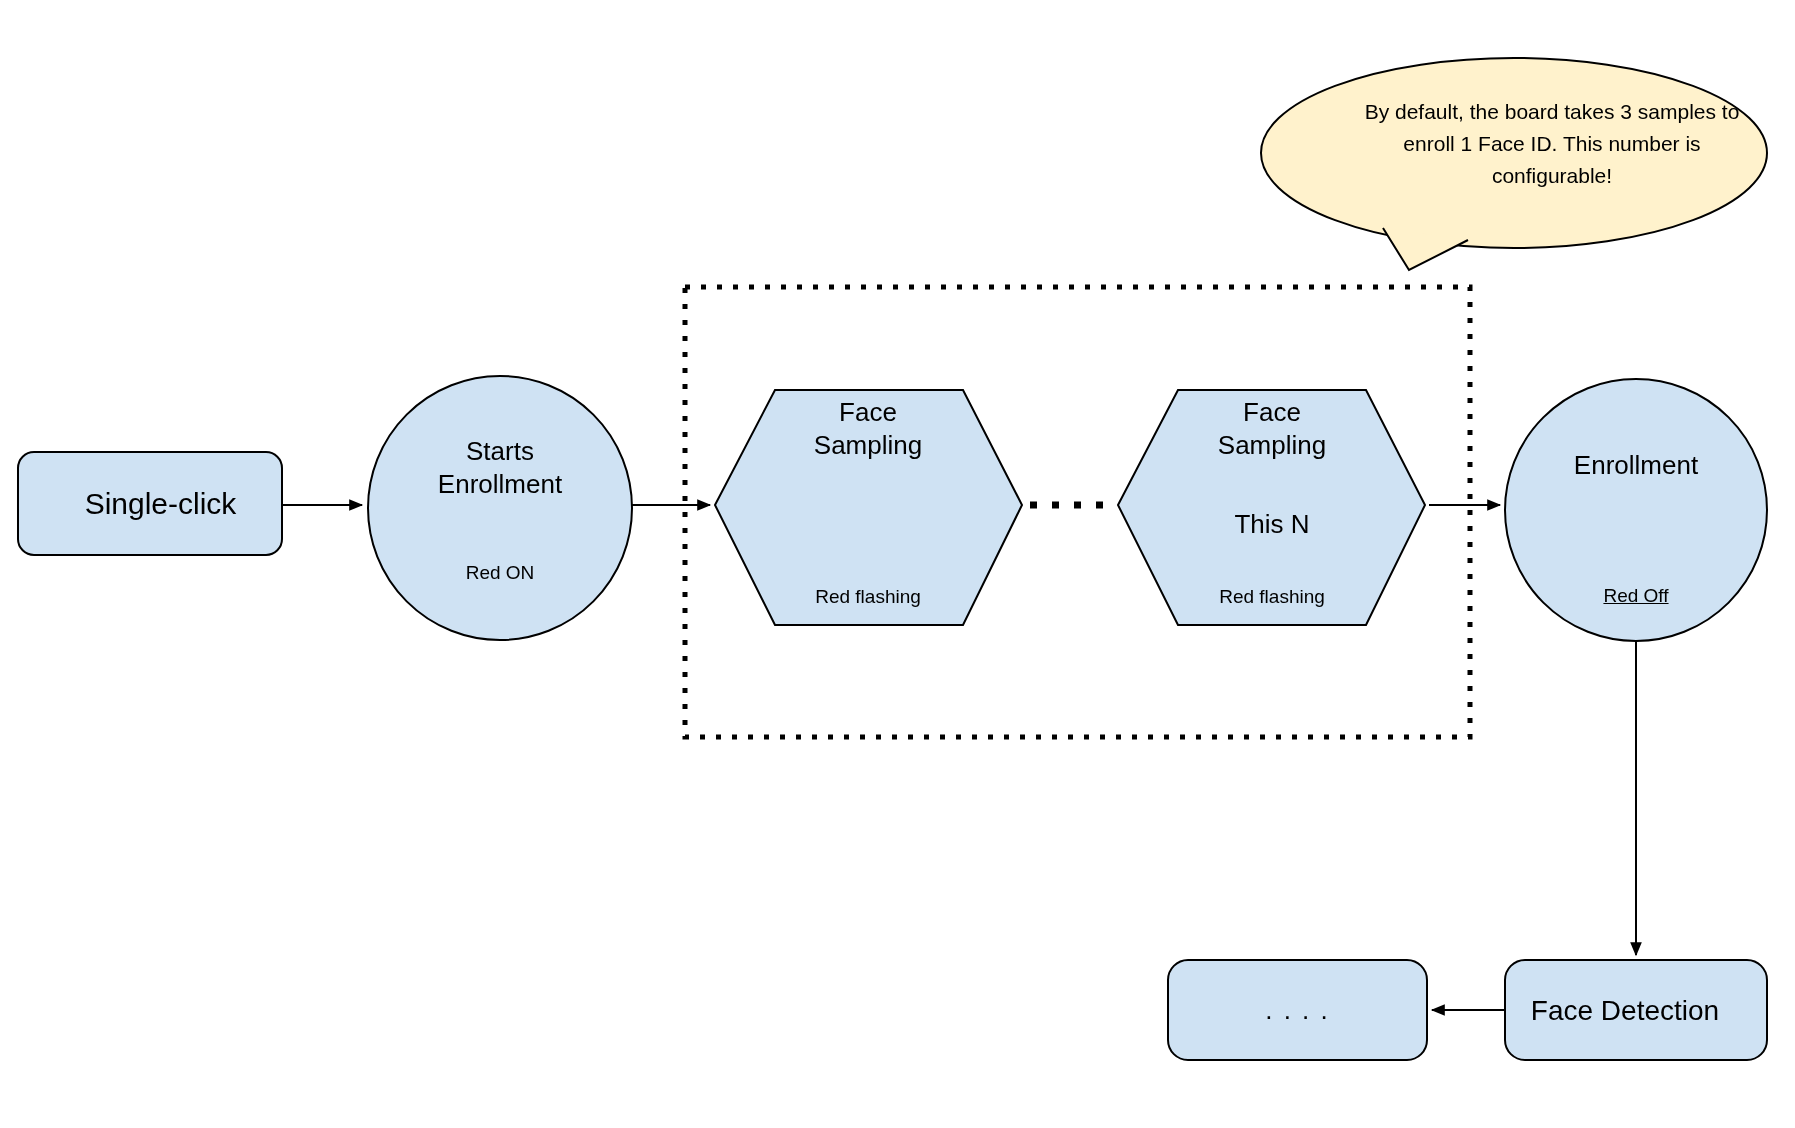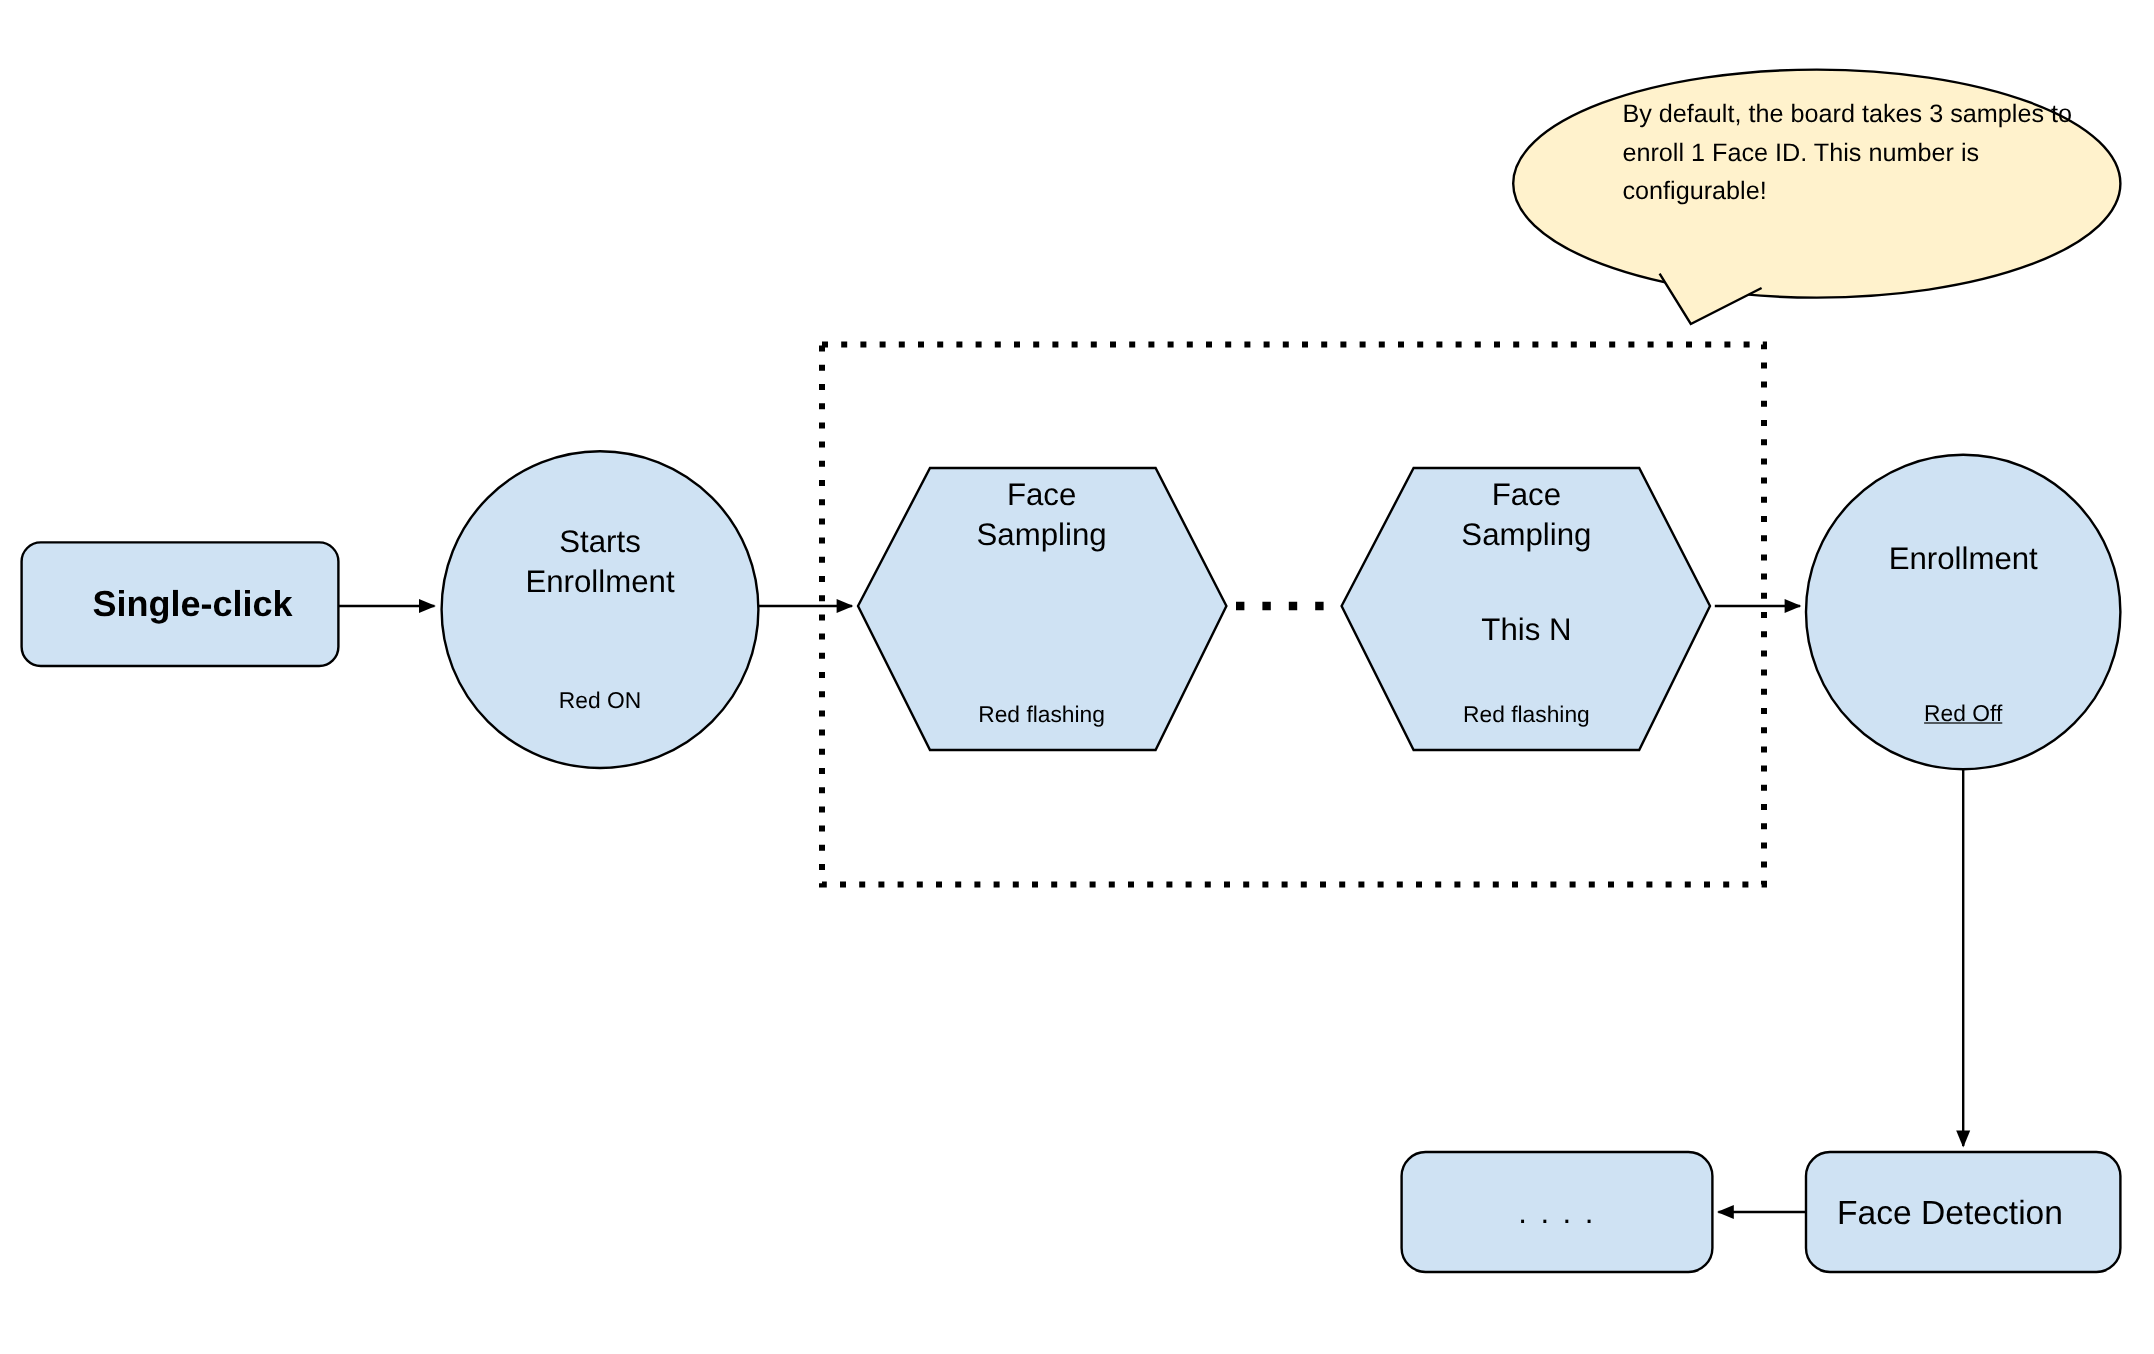"By default, the board takes" .callout-text { text-align: left -> center; top: 80px -> 96px }
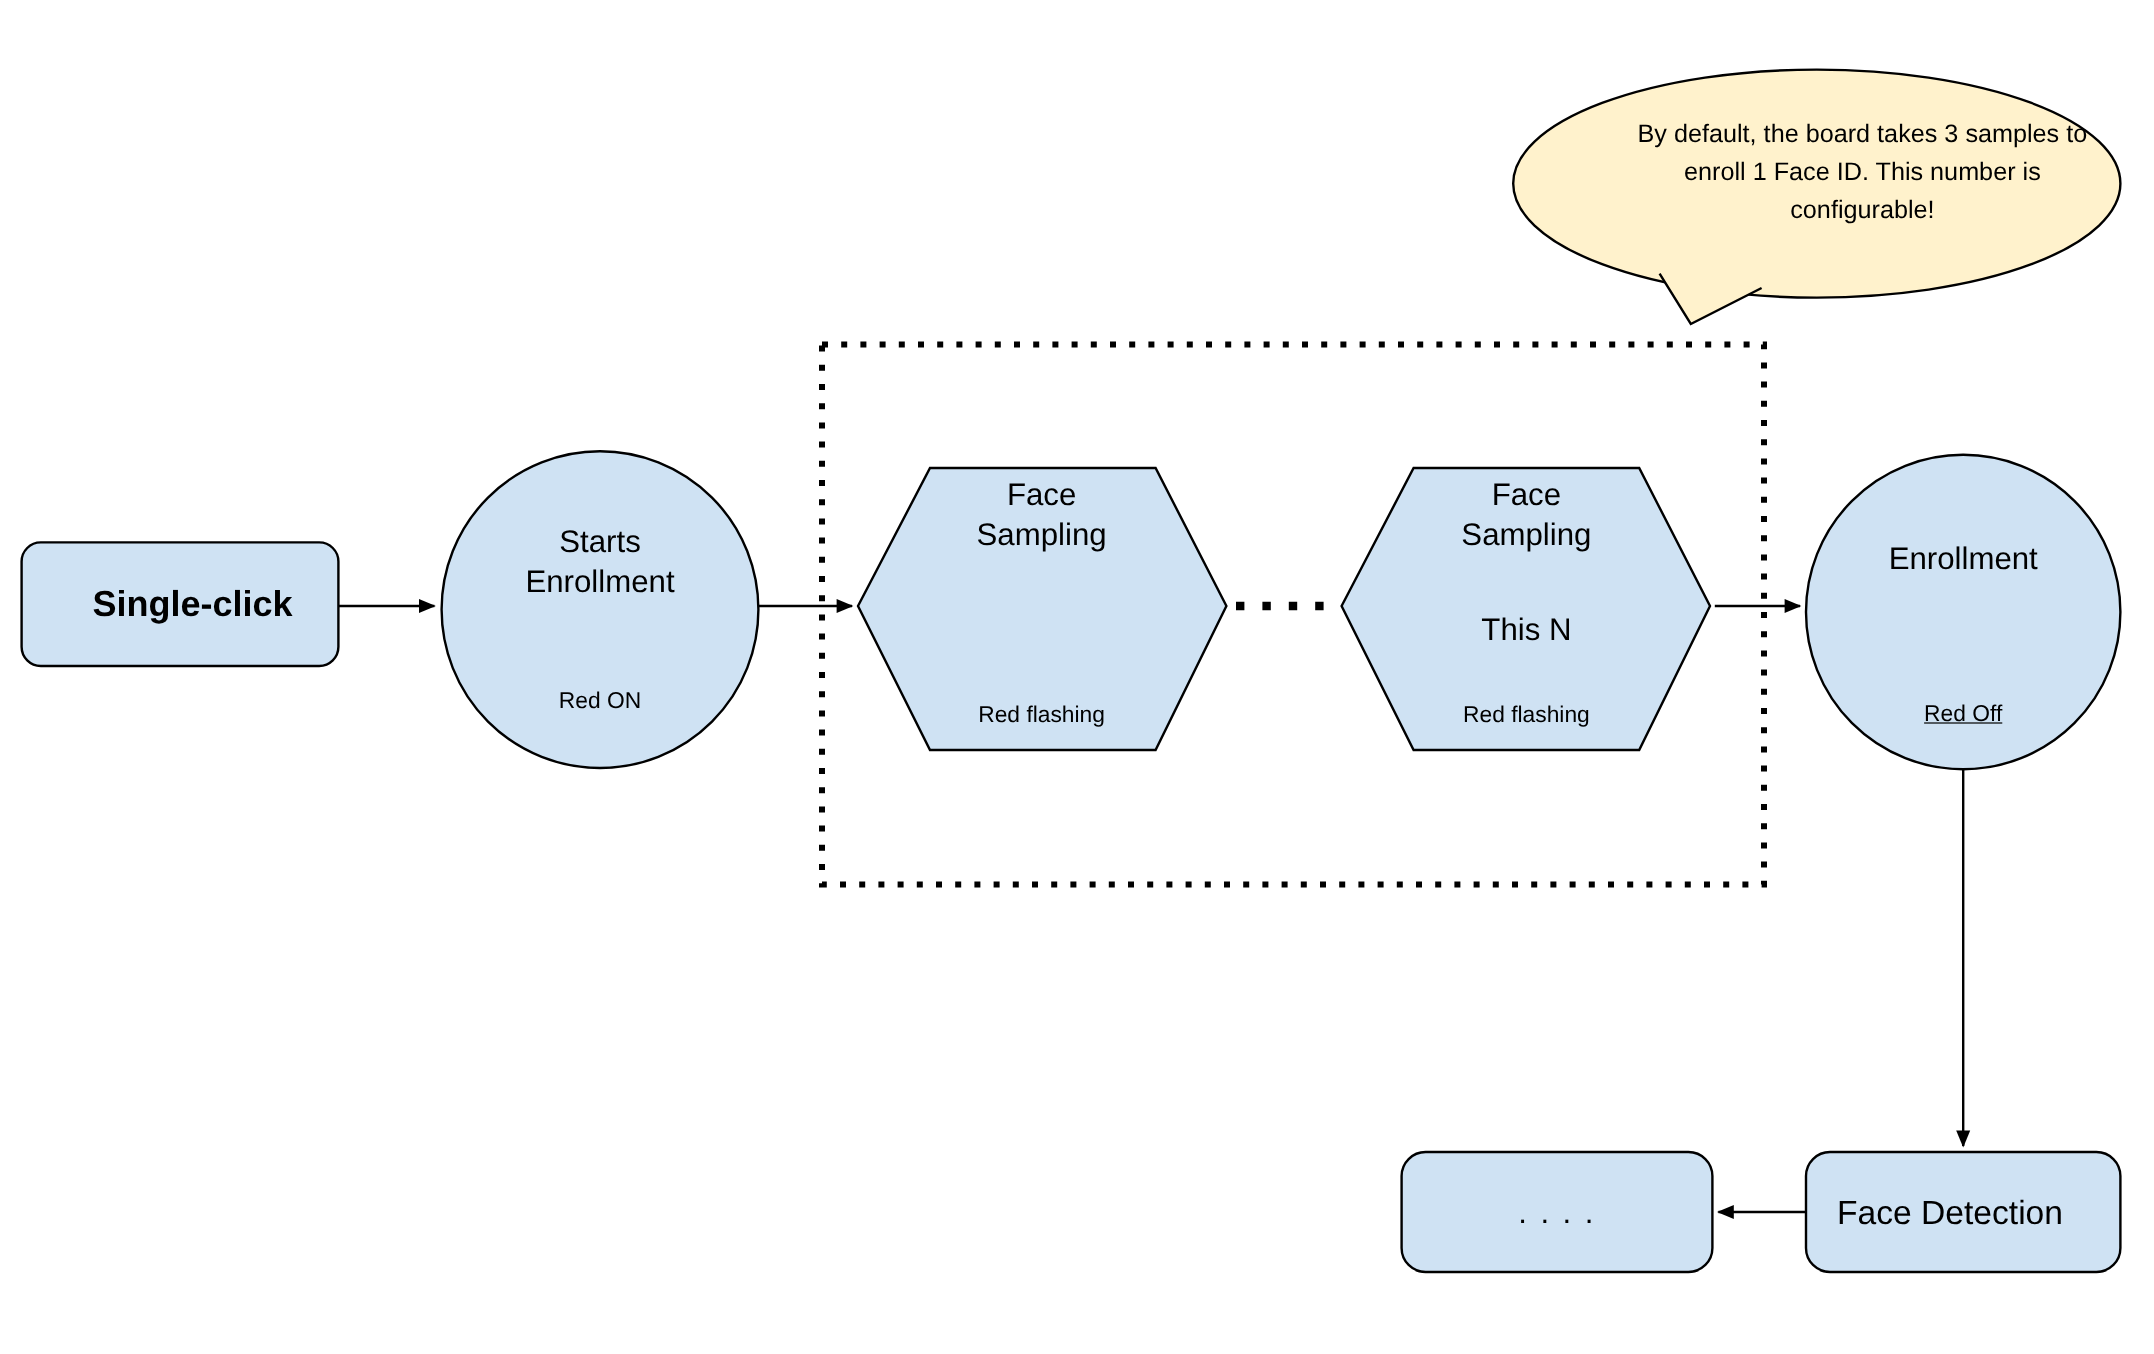"Single-click" div.label-box { font-weight: bold -> none }
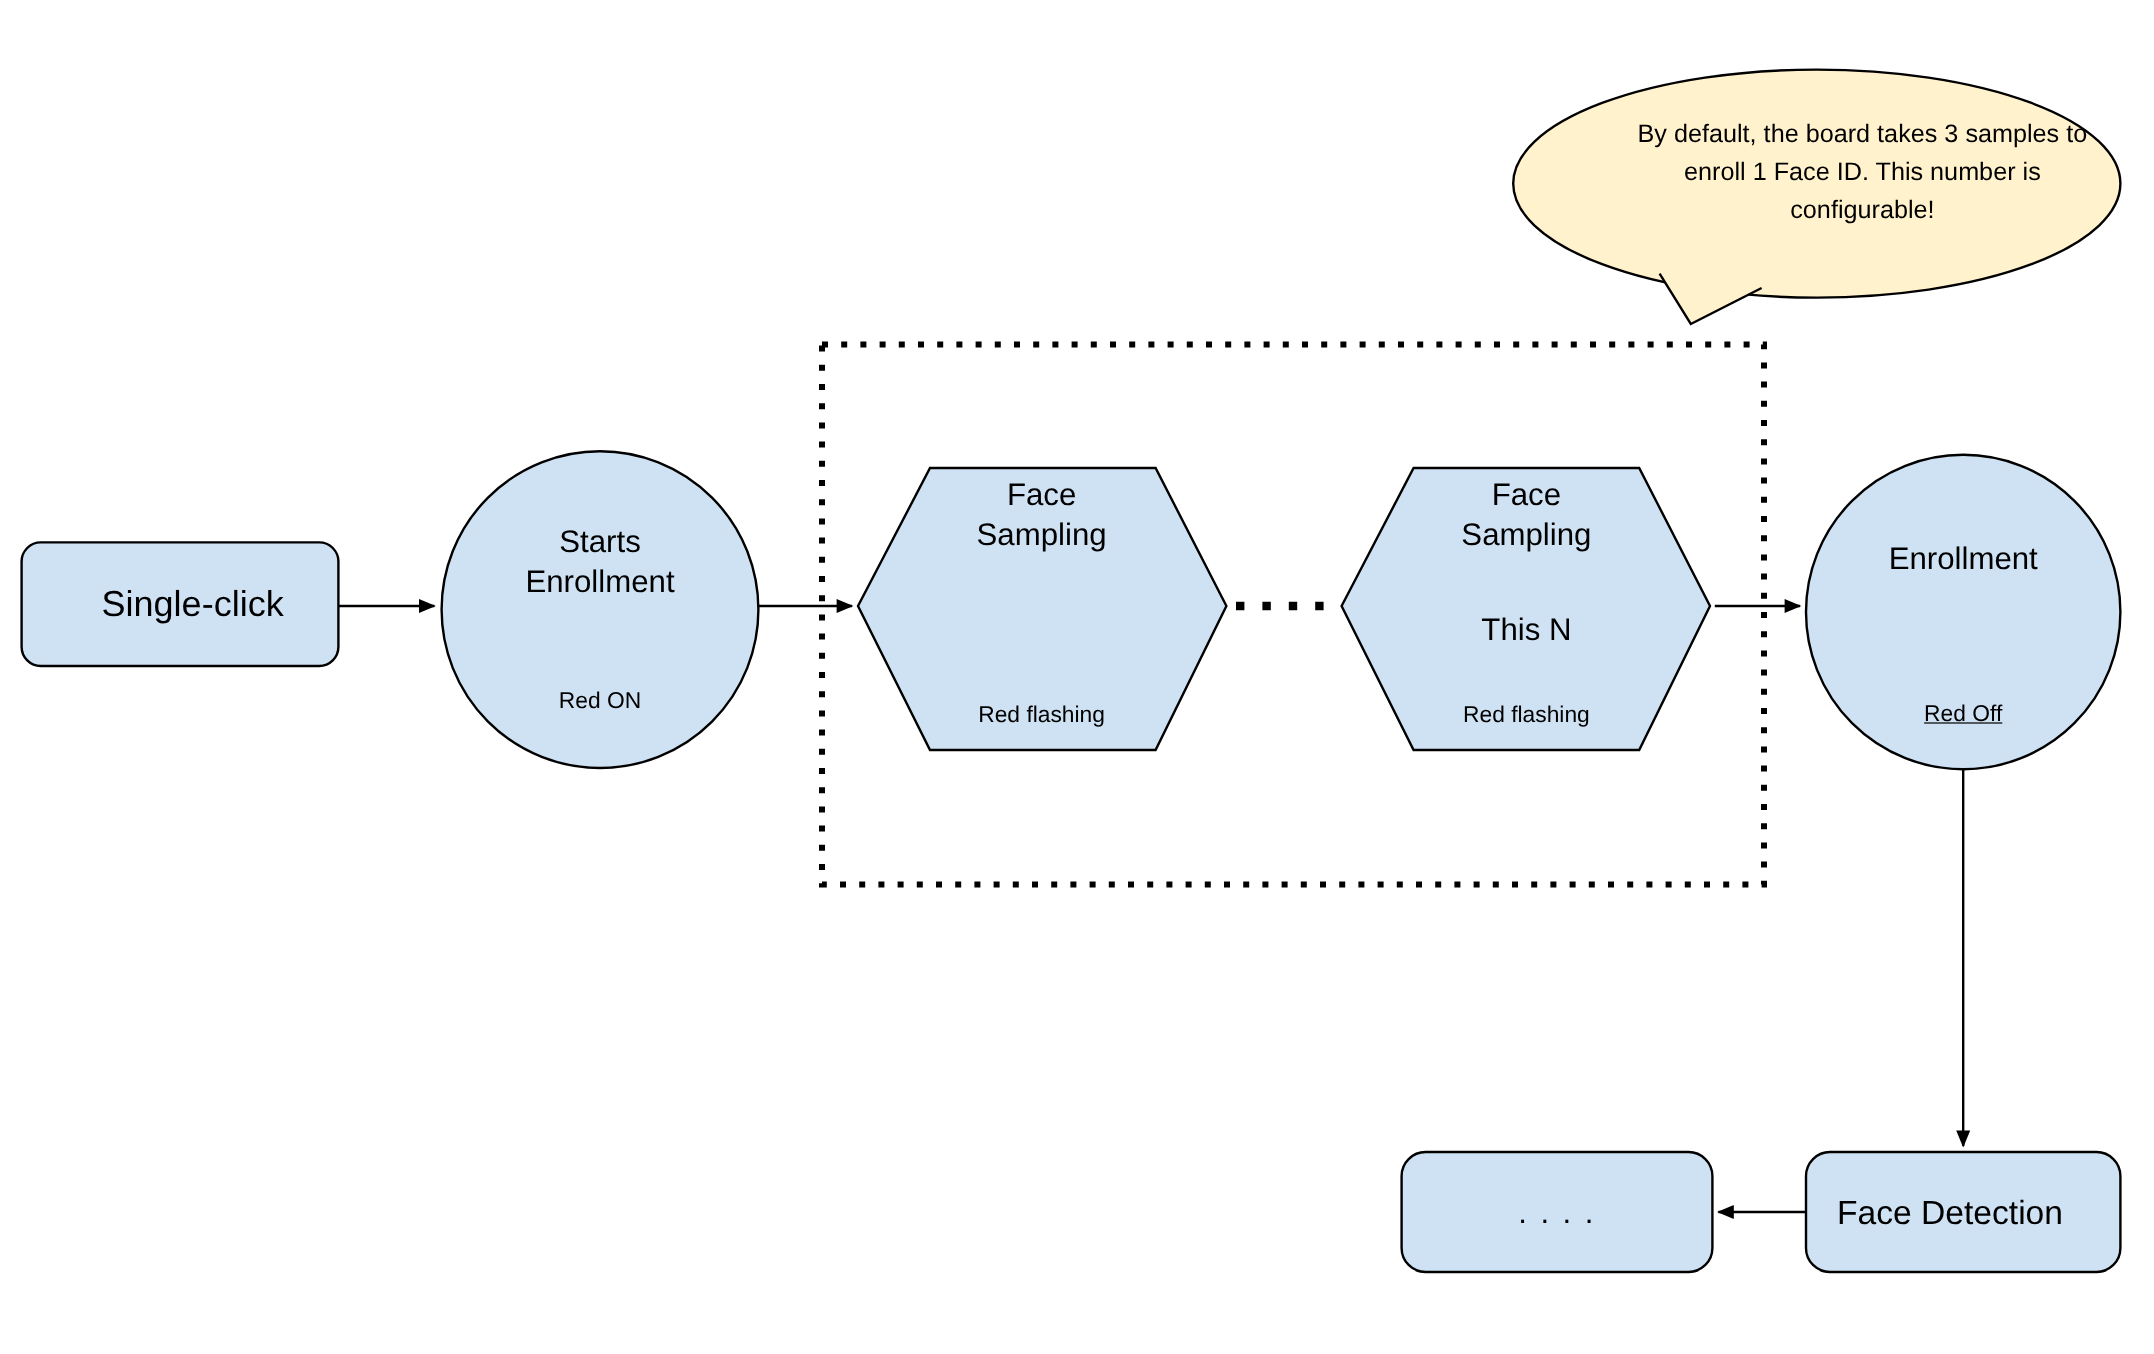"Red ON" div.txt { top: 573px -> 561px }
